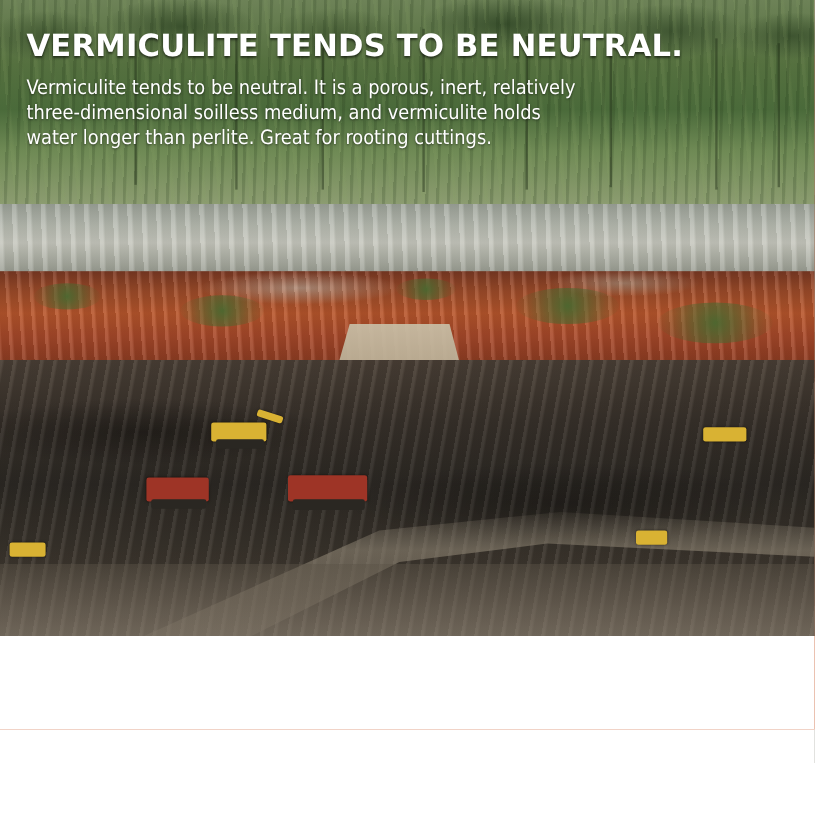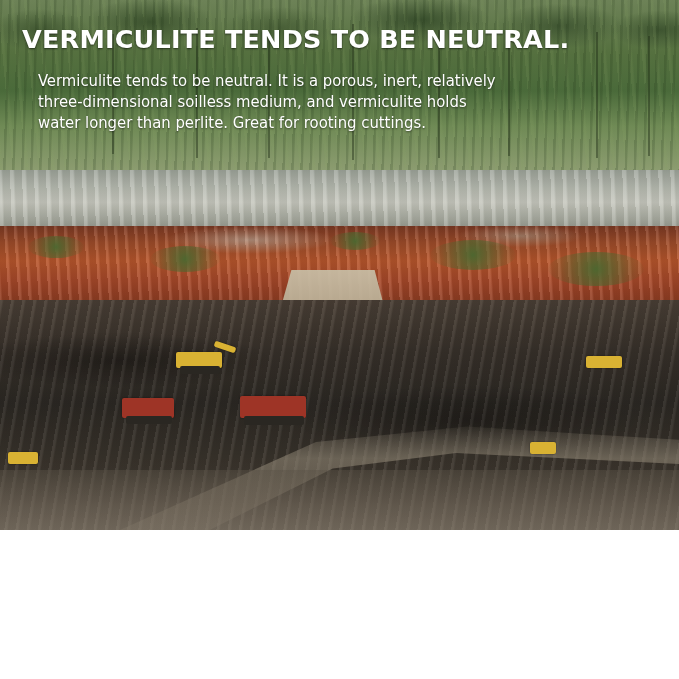"Vermiculite tends to be neutral. It" .subcopy { margin: 16px -> 0 }
